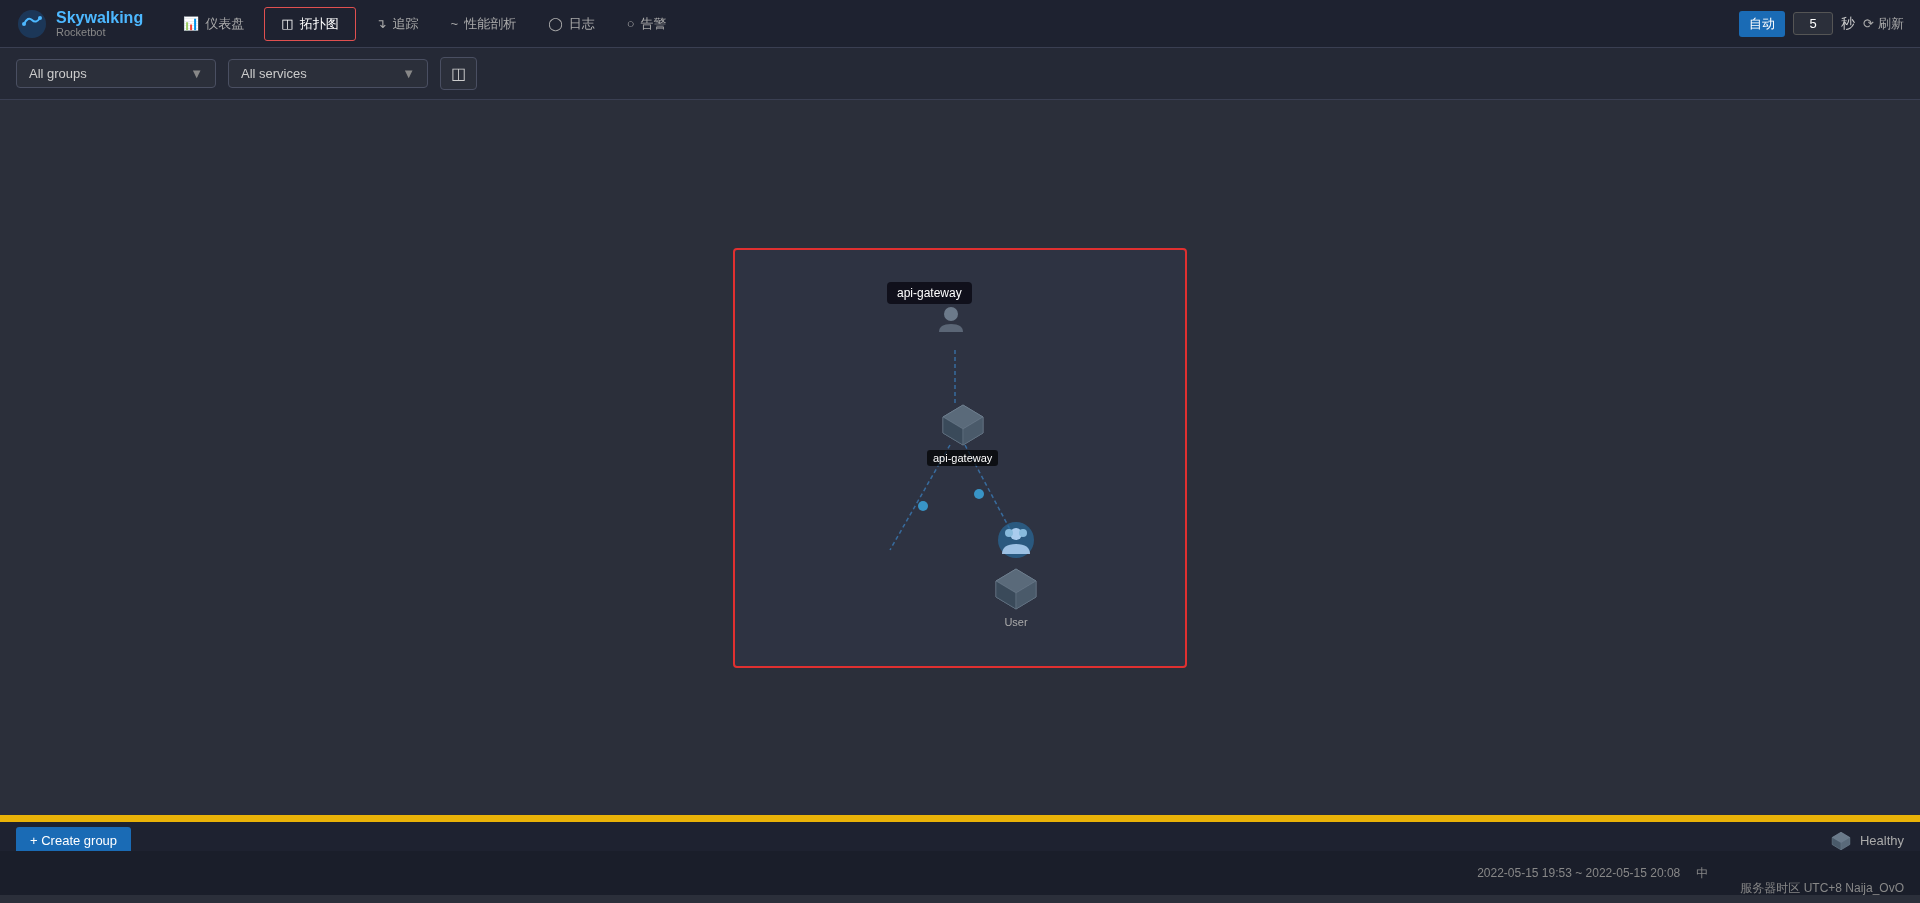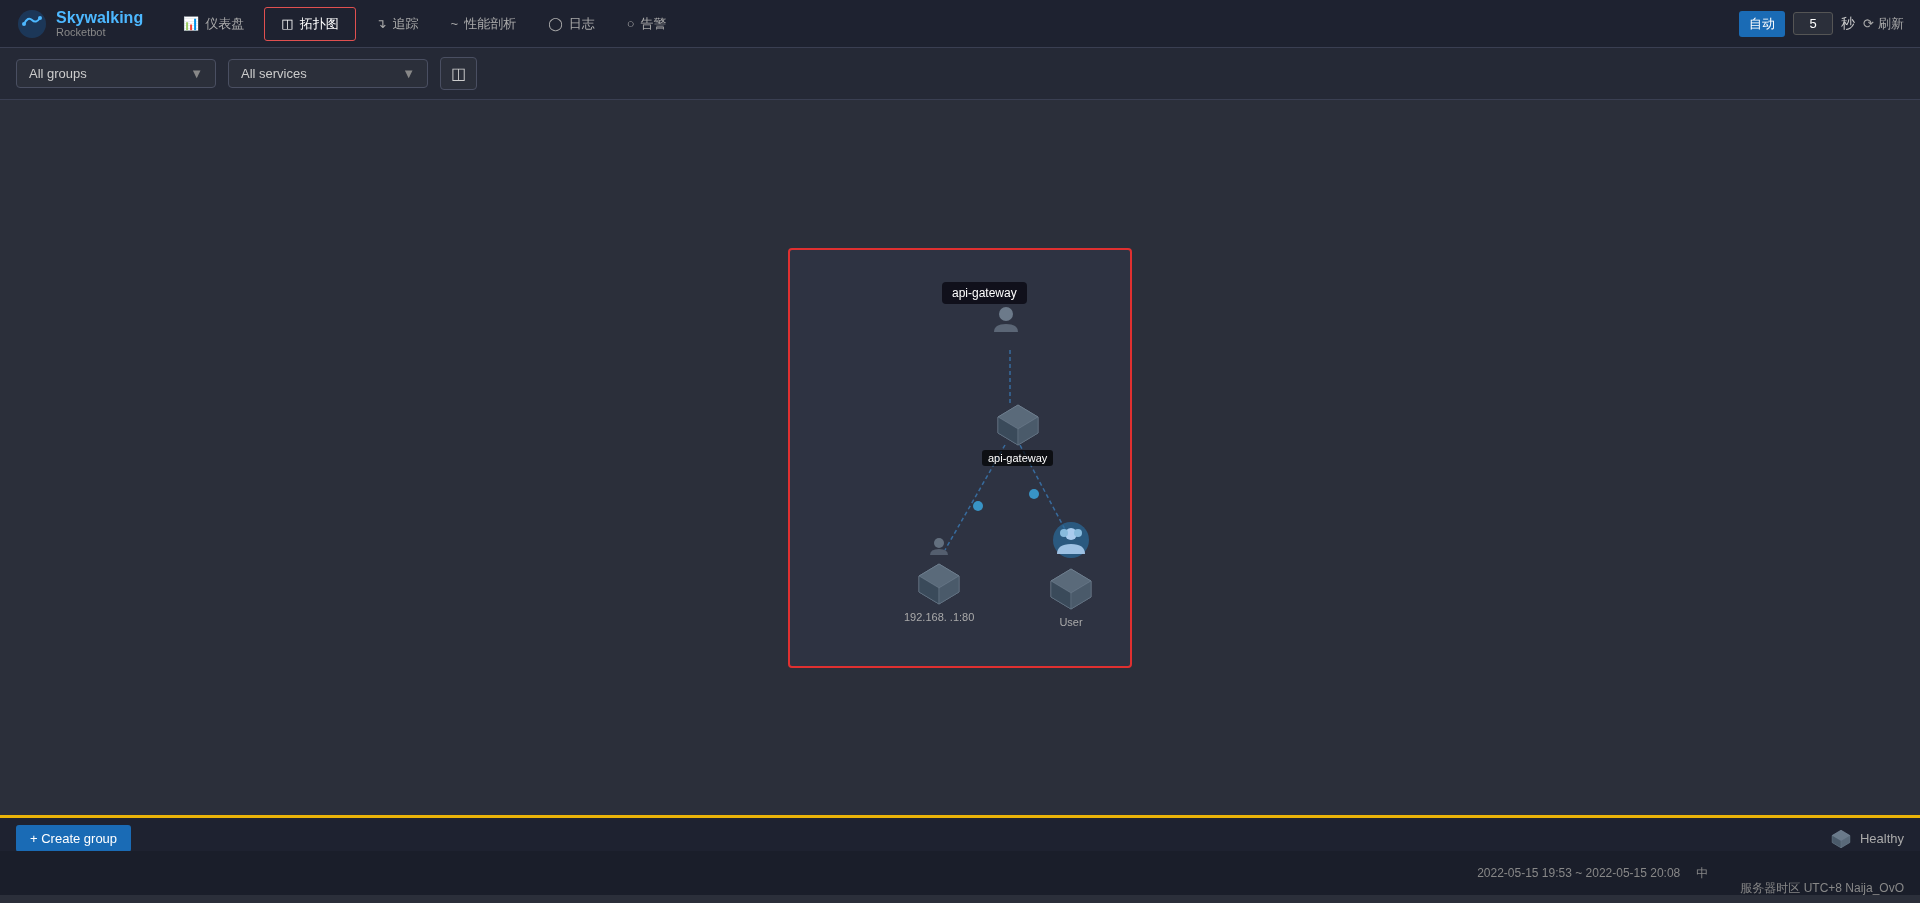"api-gateway" .topology-box { width: 344px -> 454px }
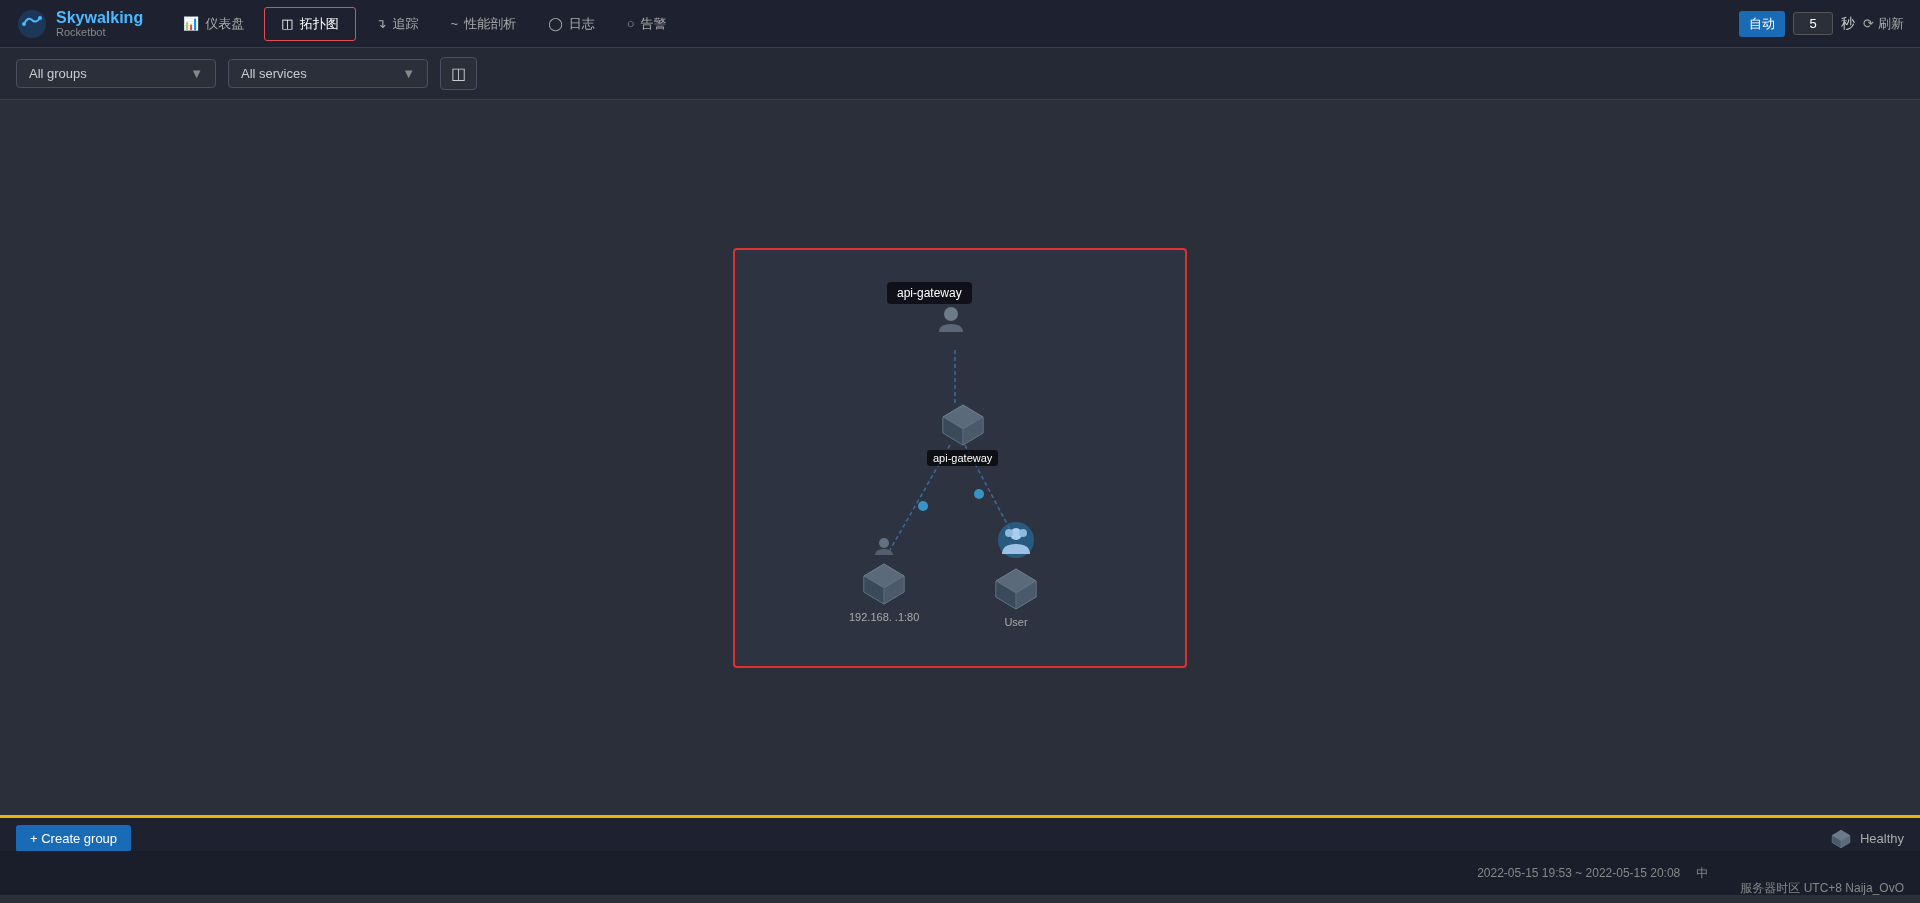"192.168. .1:80" div.node { html: <div> <svg> <circle></circle> <path></path> </svg> <svg> <polygon></polygon> <polygon></polygon> <polygon></polygon> <polygon></polygon> </svg> <span>192.168. .1:80</span> </div> -> none }
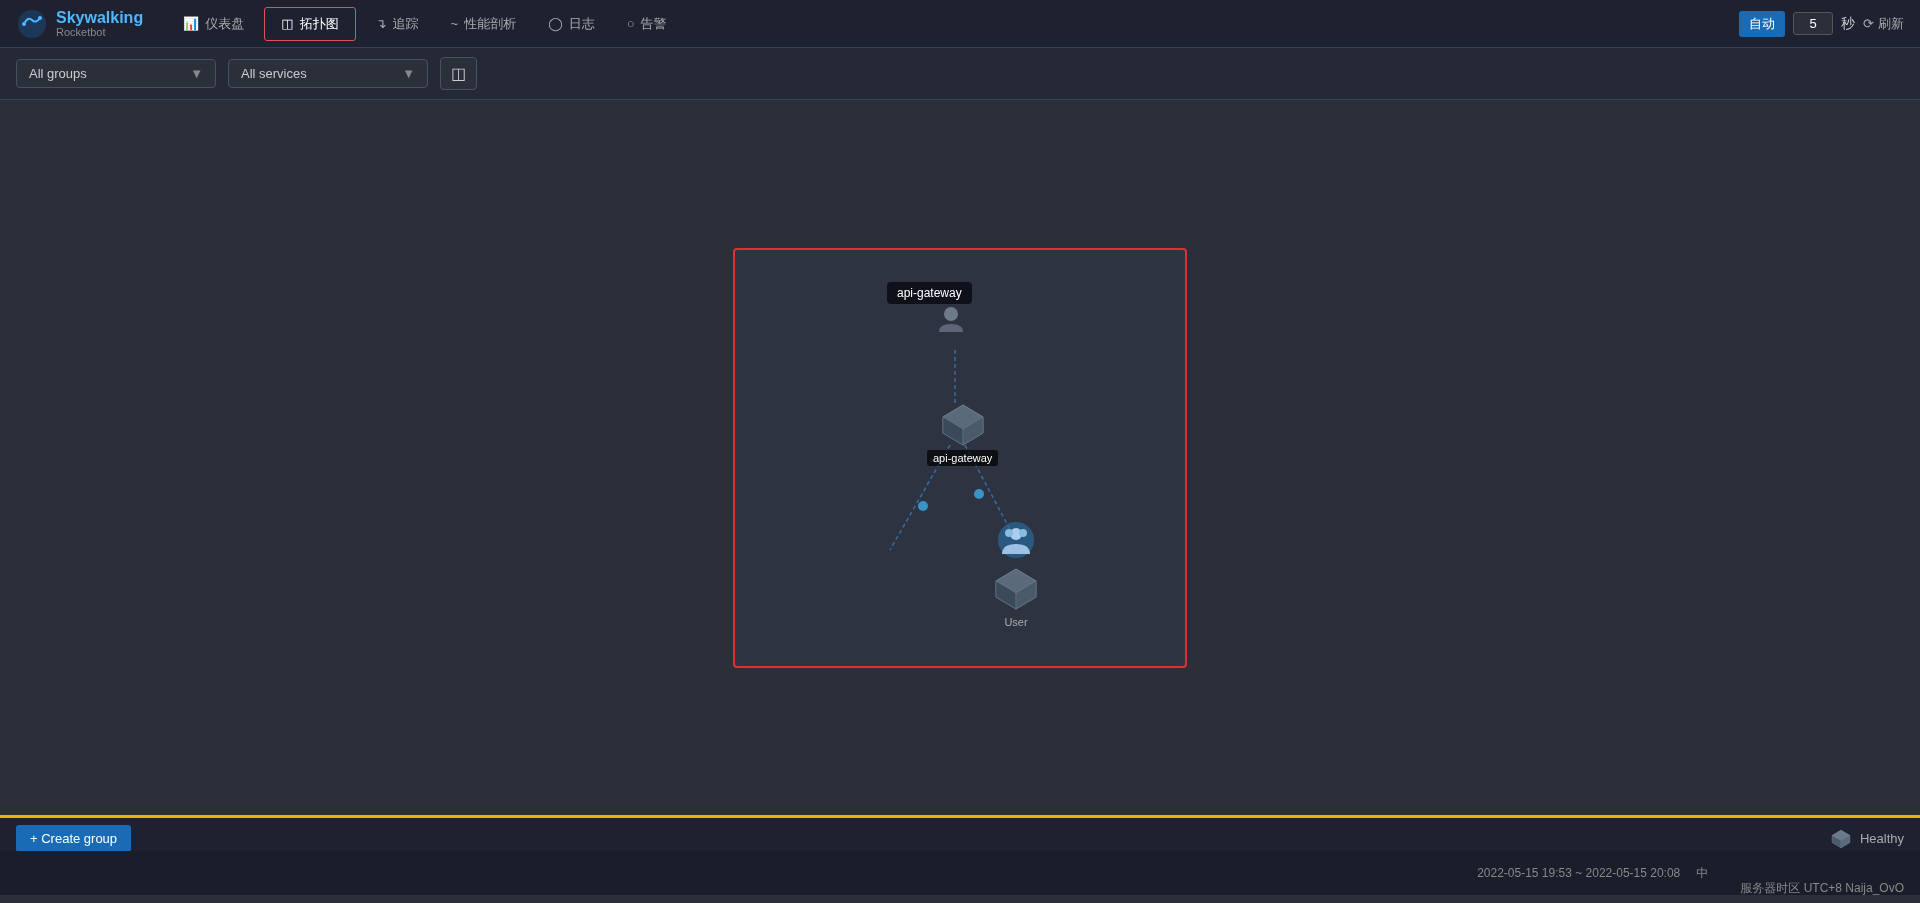"+ Create group" .bottom-bar { border-top: 3px solid #eab308 -> 7px solid #eab308 }
